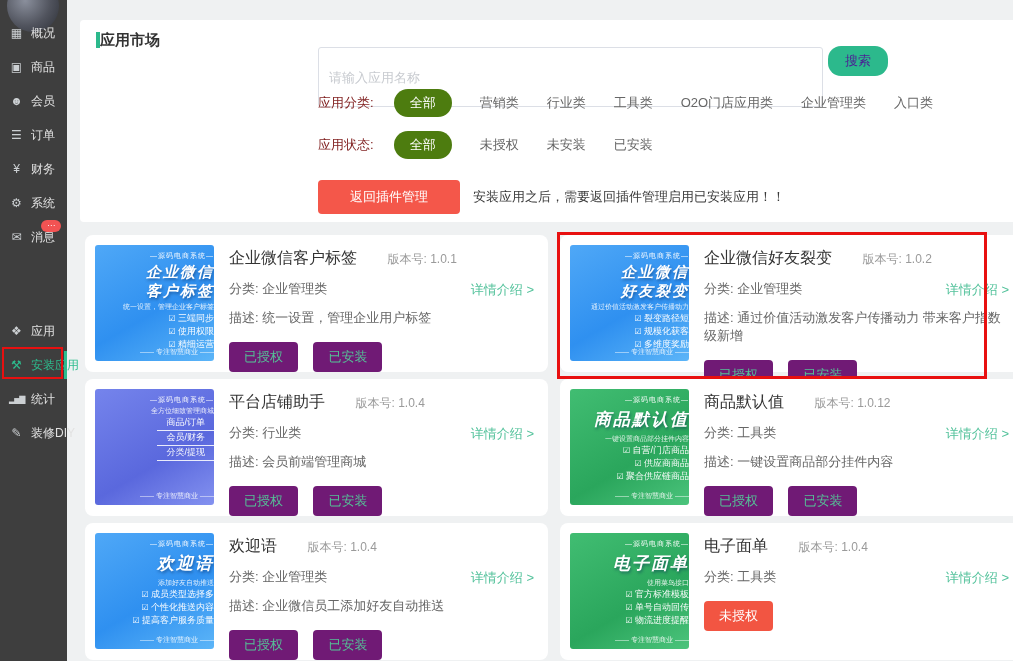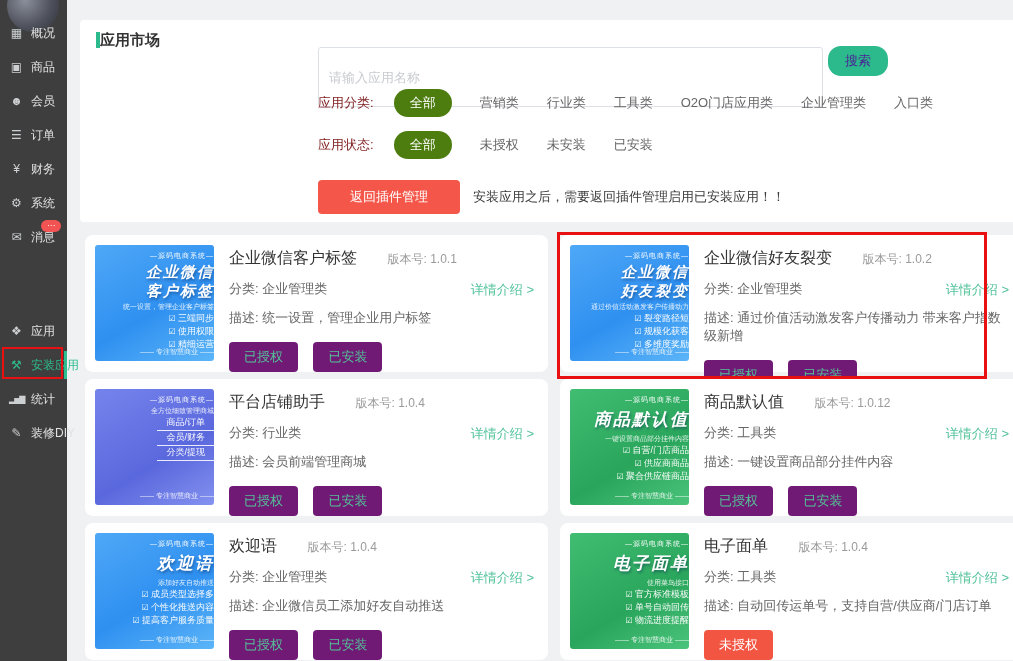"描述: 自动回传运单号，支持自营/供应商/门店订单" div.app-line { html: <div><span>描述:</span> <span>自动回传运单号，支持自营/供应商/门店订单</span></div> -> none }
